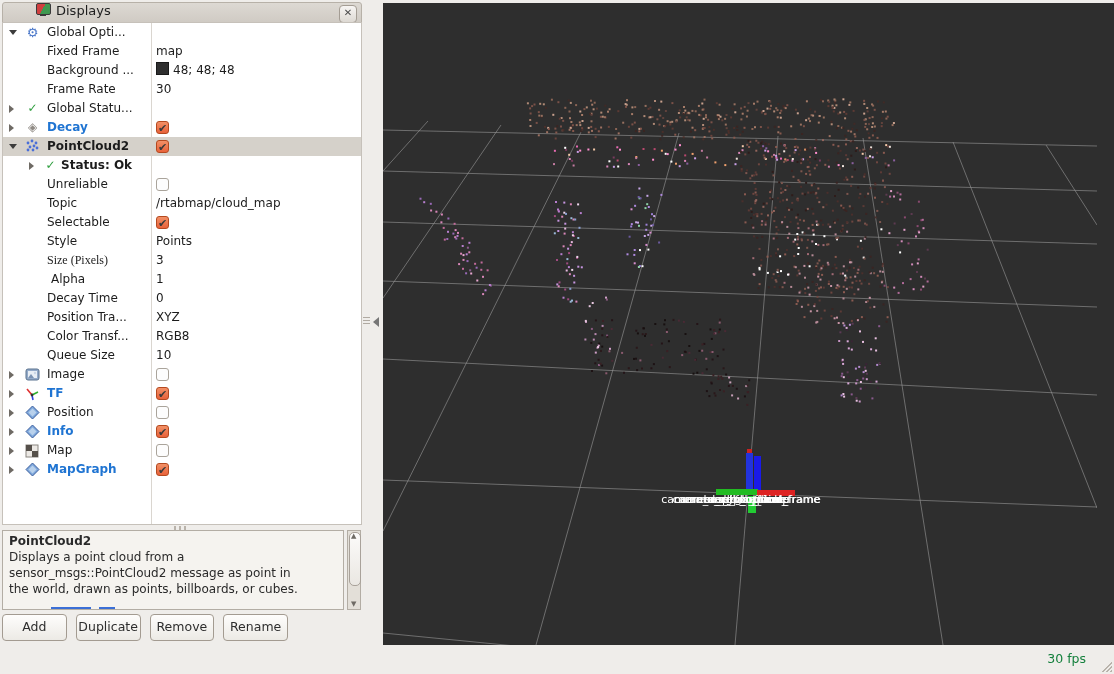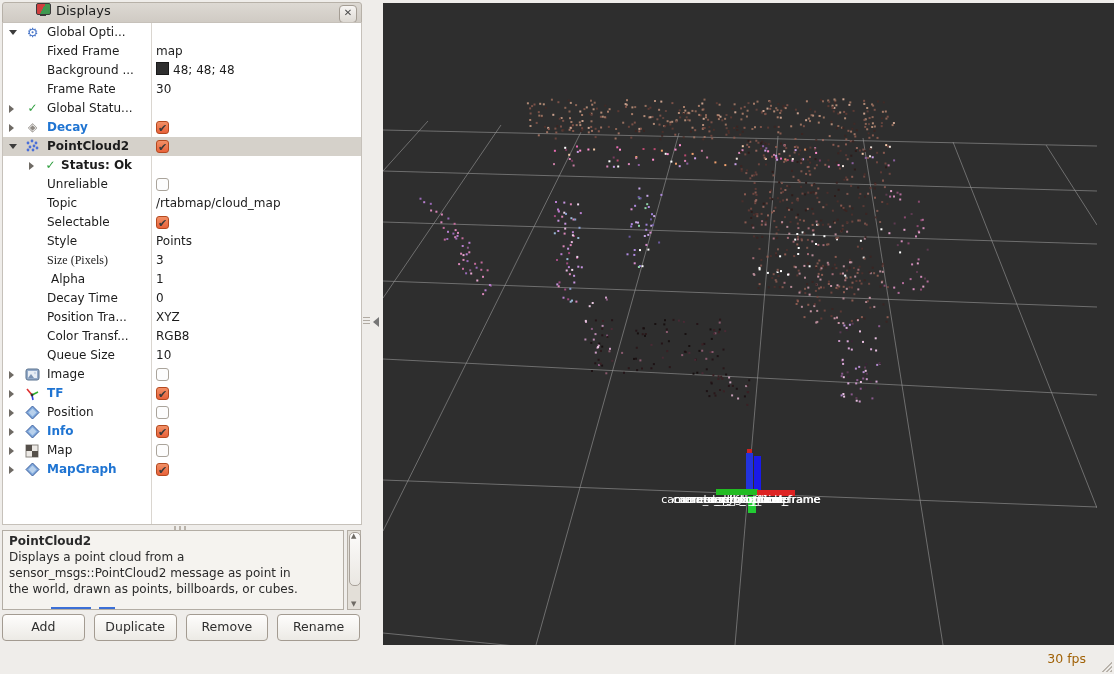"Add" .btn-row { width: 358px -> 286px }
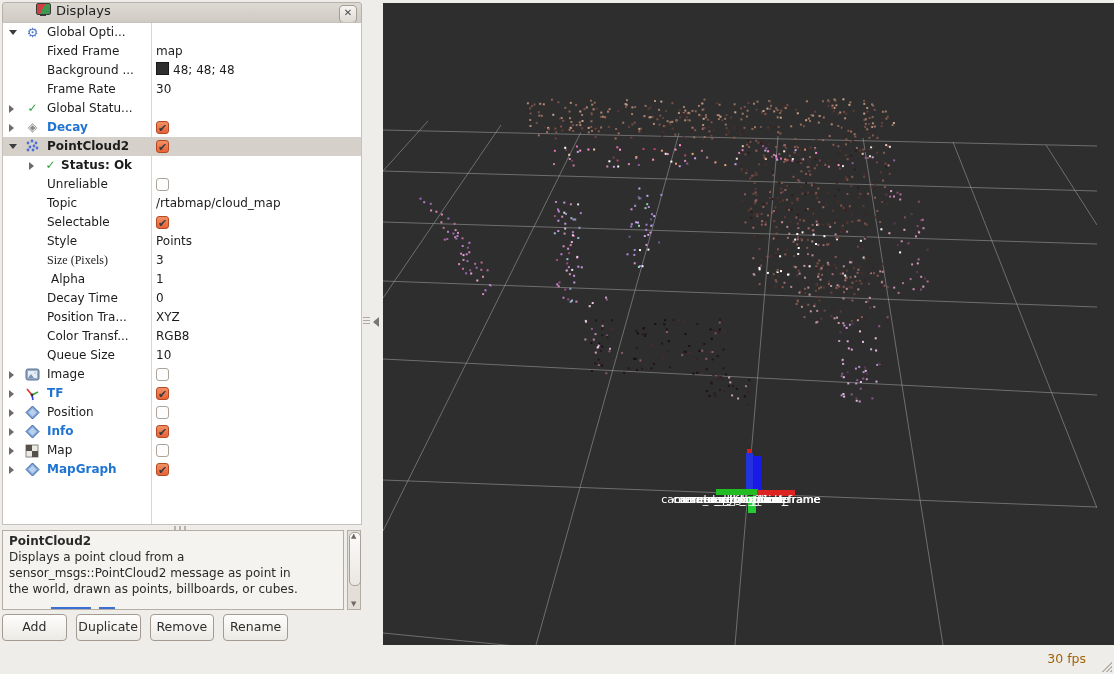"30 fps" .fps { color: #a16207 -> #15803d }
